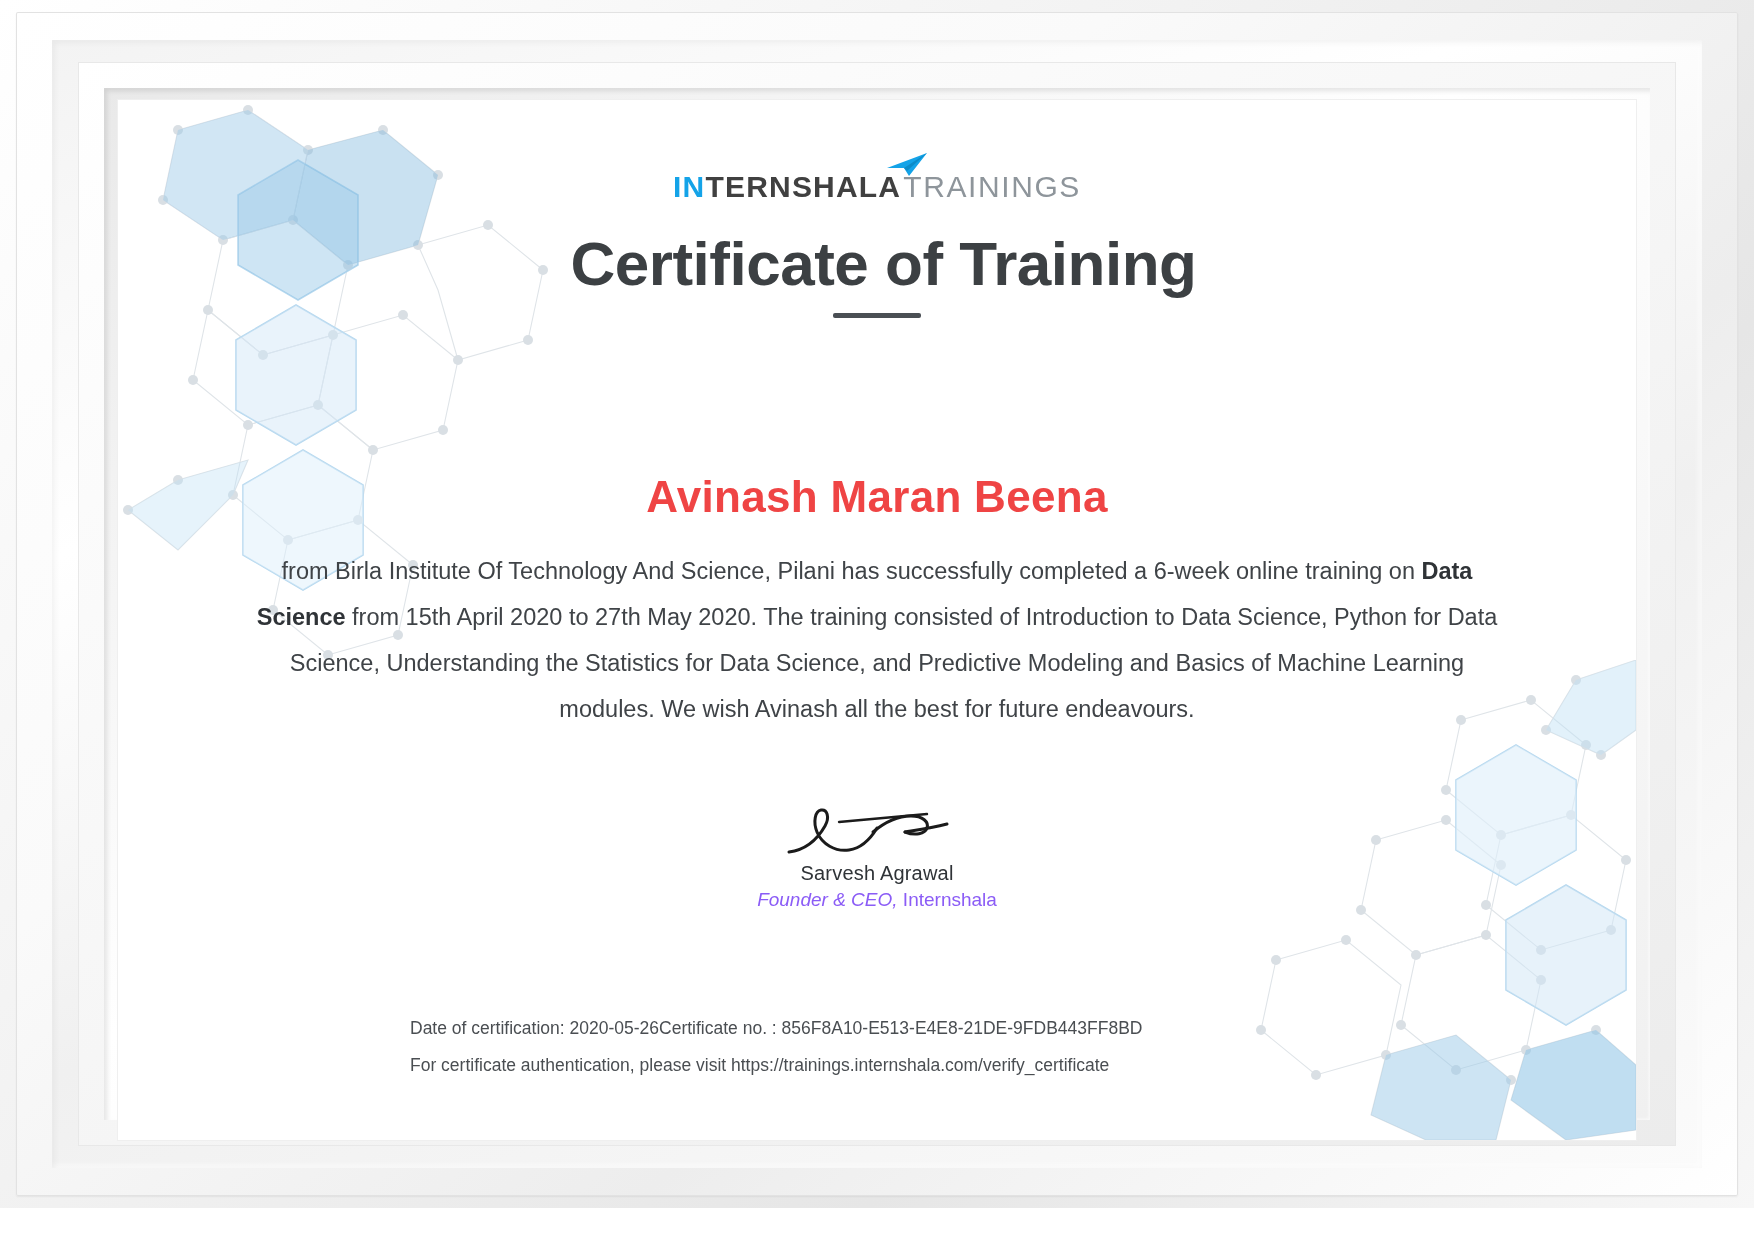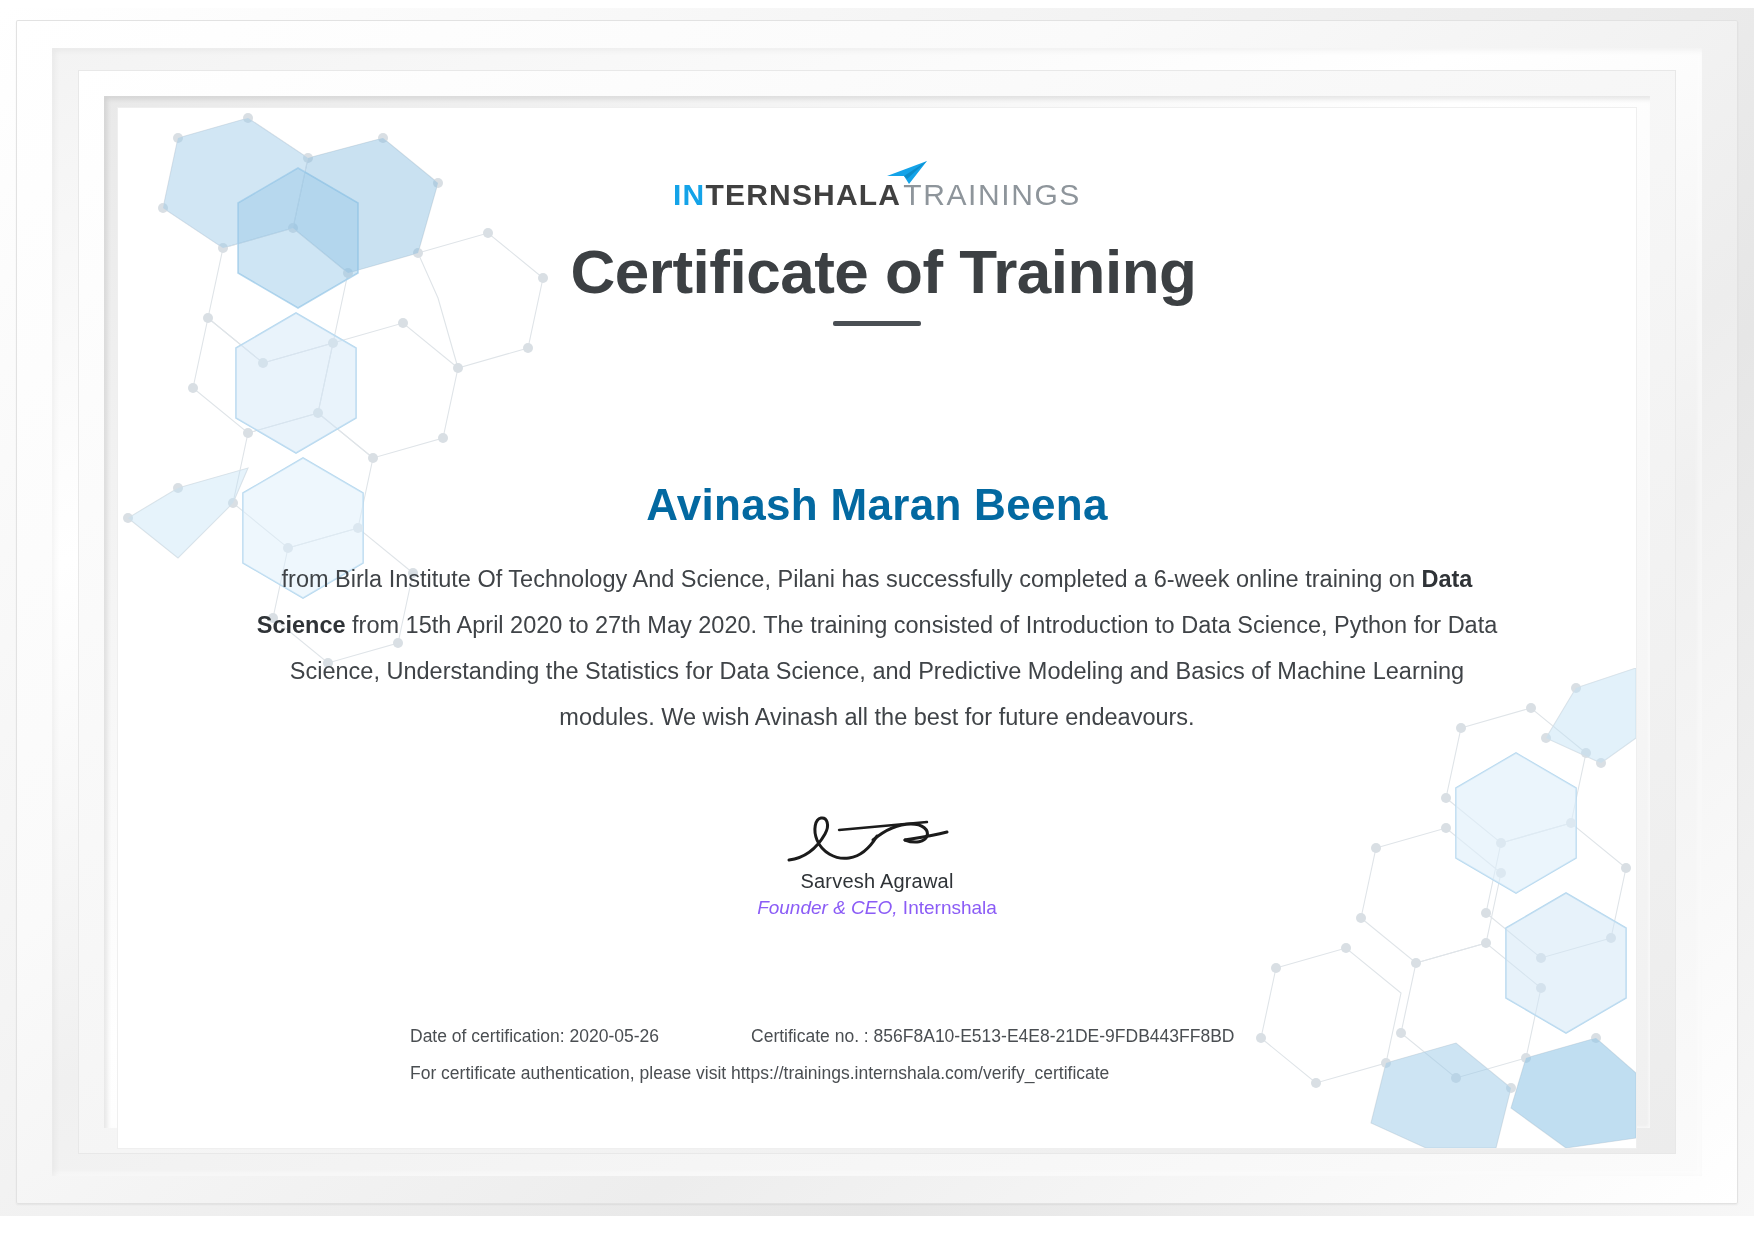"IN" .frame-outer { top: 8px -> 0 }
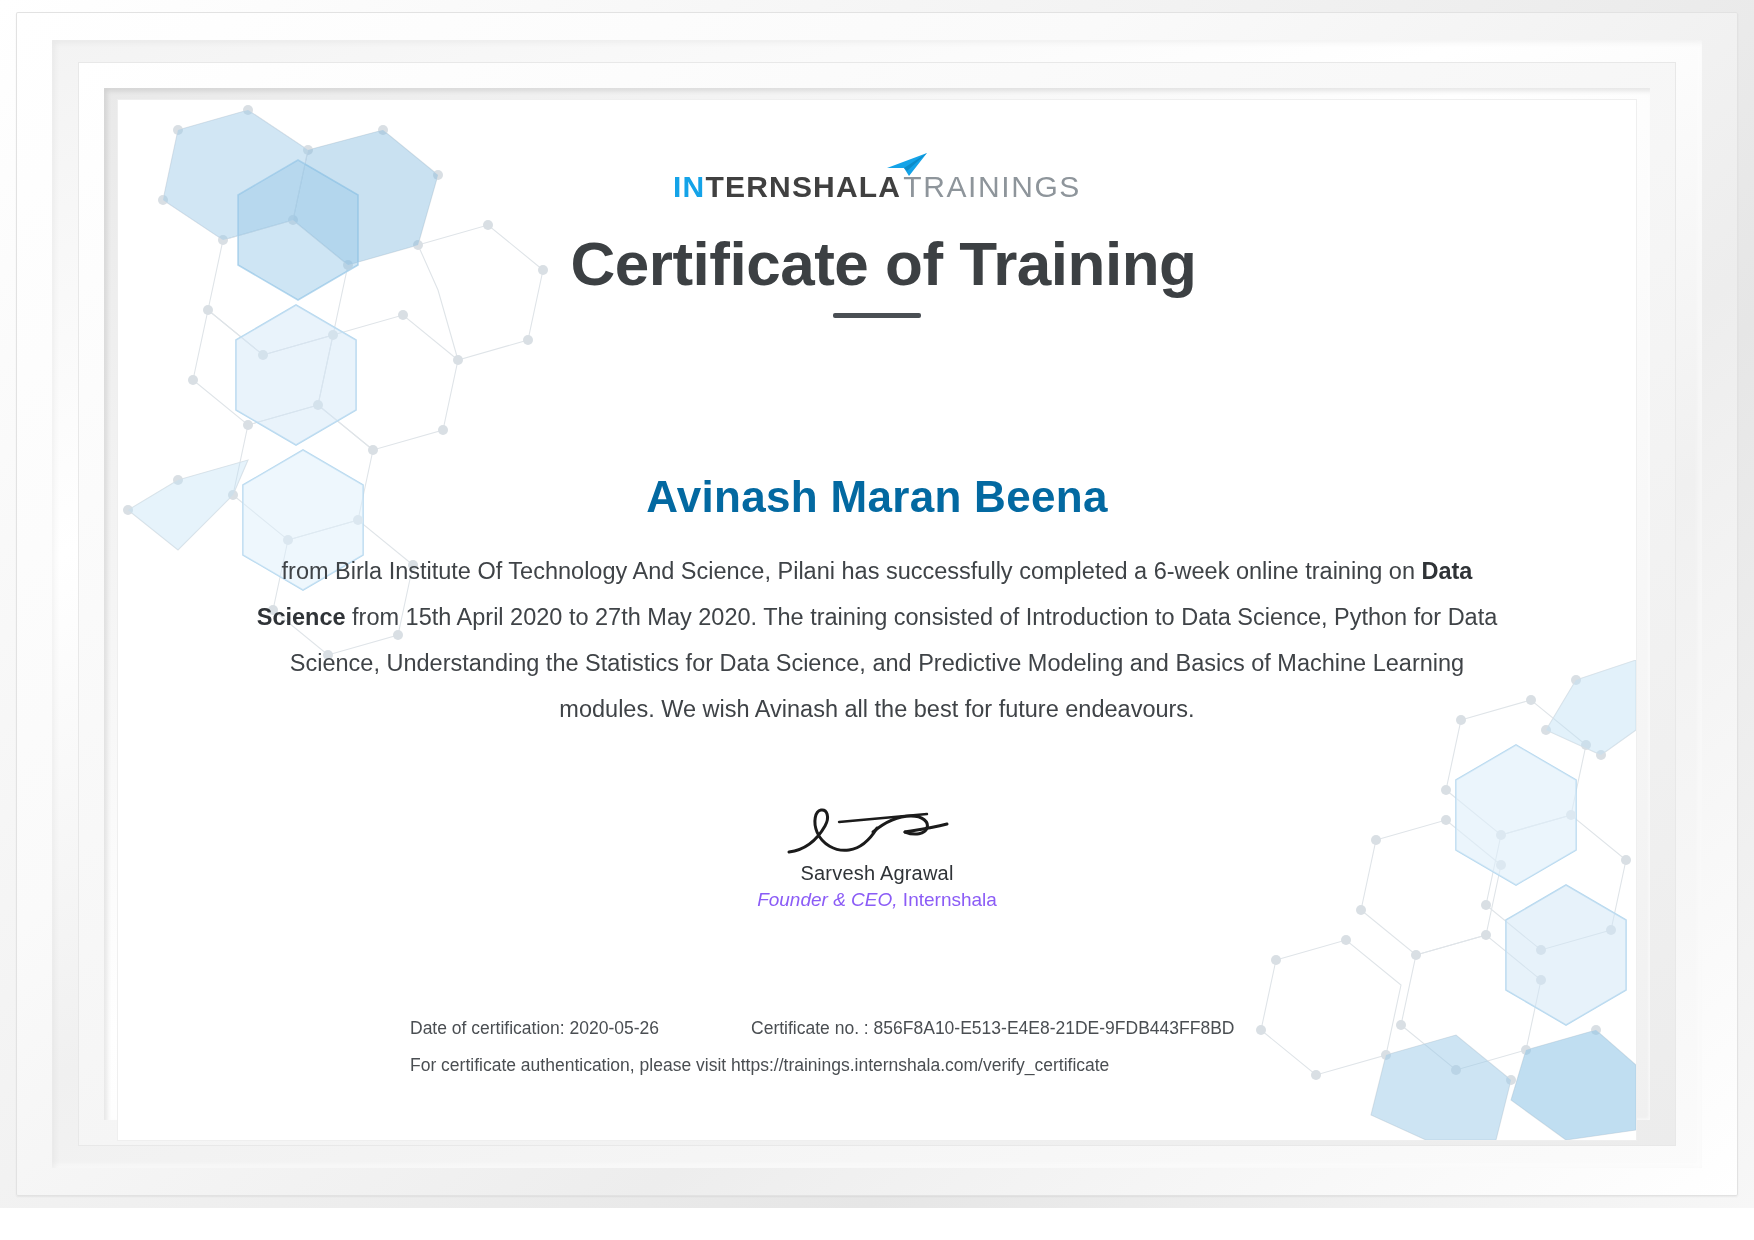"Avinash Maran Beena" .recipient { color: #0369a1 -> #ef4444 }
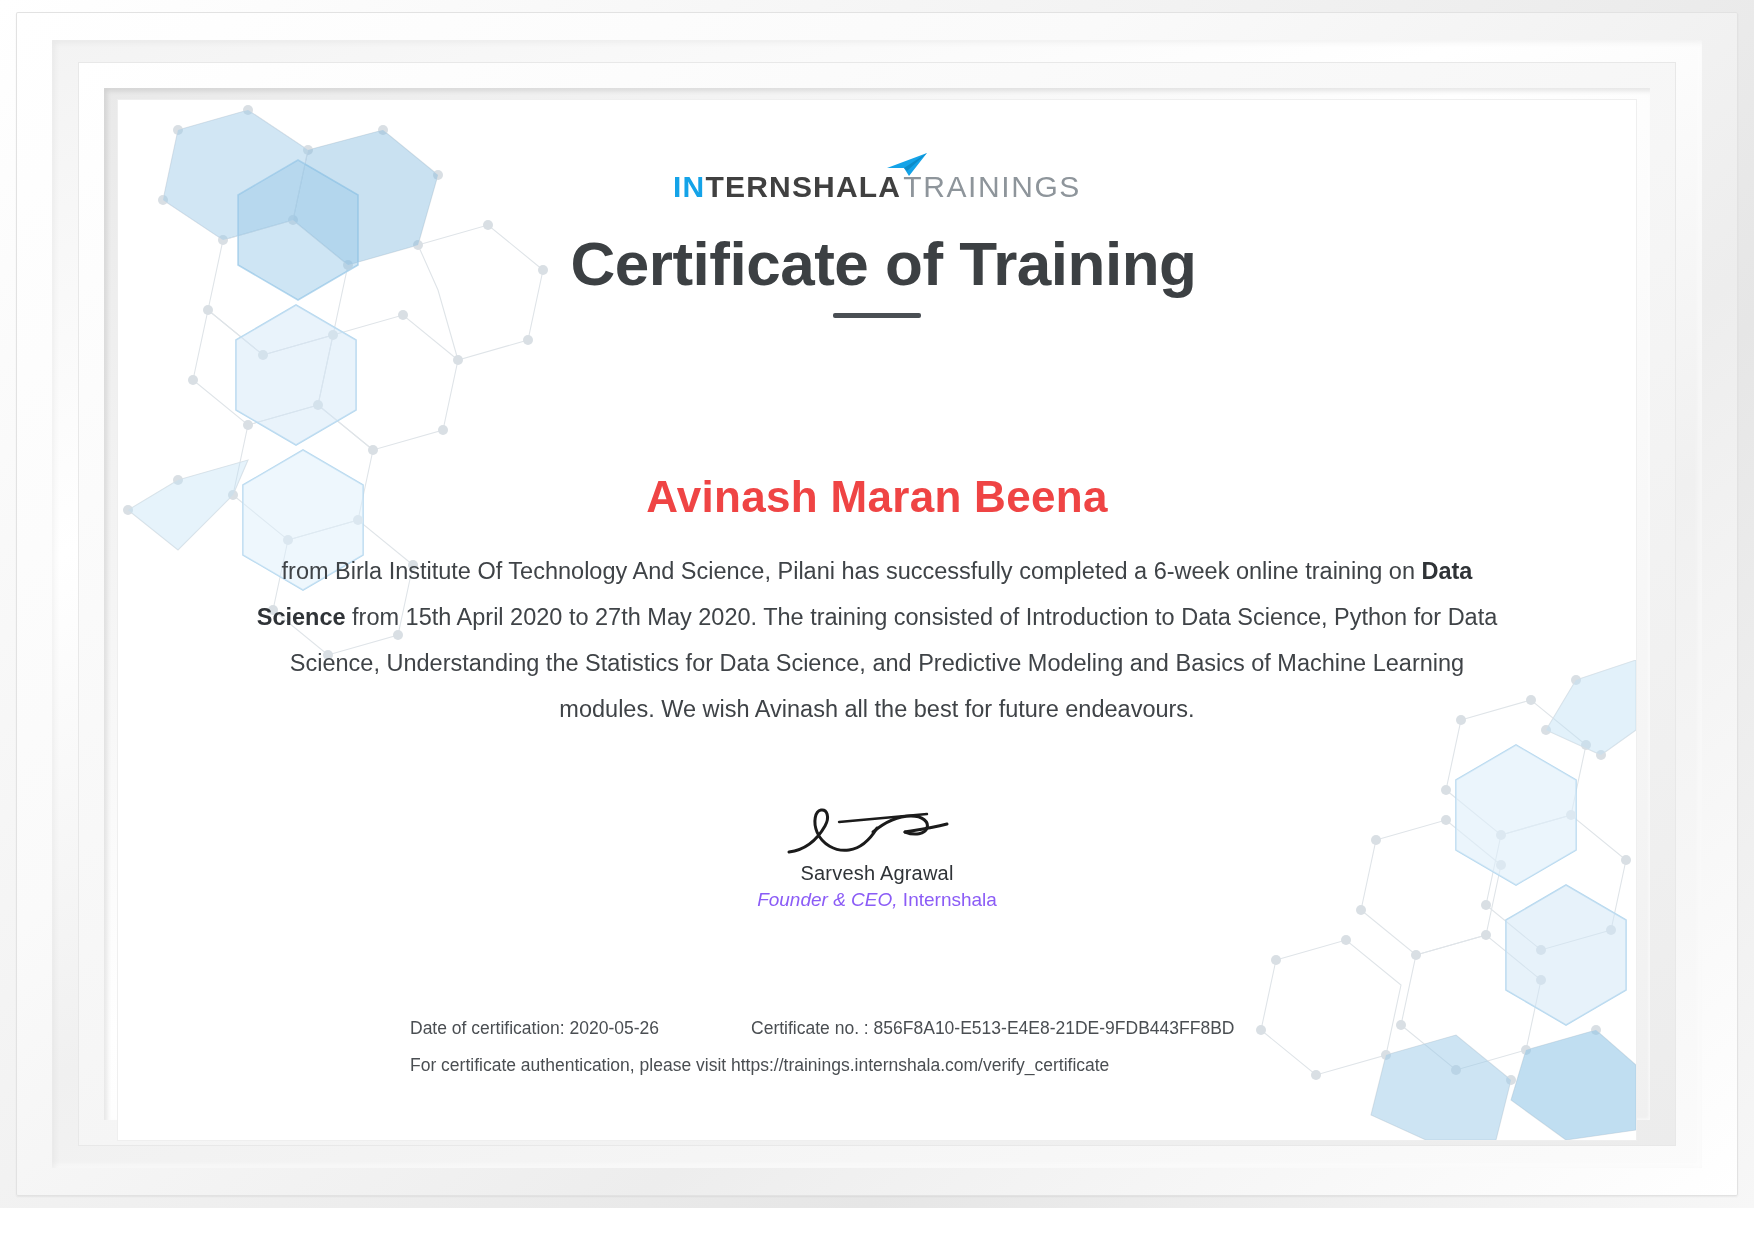"Date of certification: 2020-05-26" .footer-line-1 { gap: 92px -> none }
